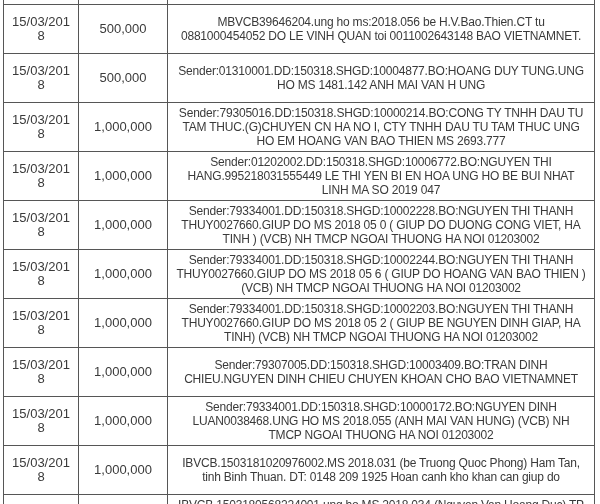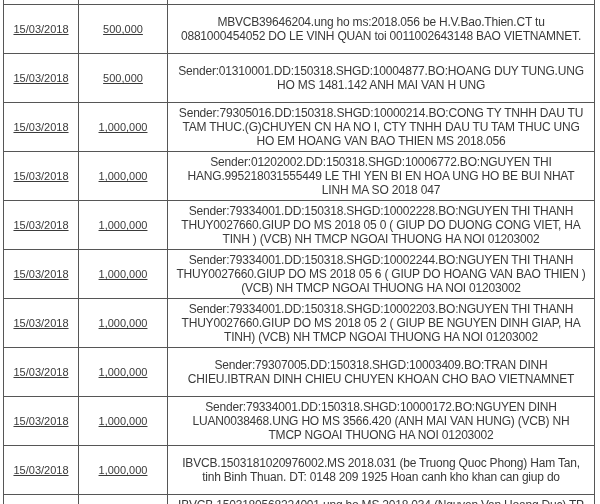"15/03/2018" table.txn-table td.date-cell, table.txn-table td.amount-cell { font-size: 11px -> 13px; text-decoration: underline -> none }
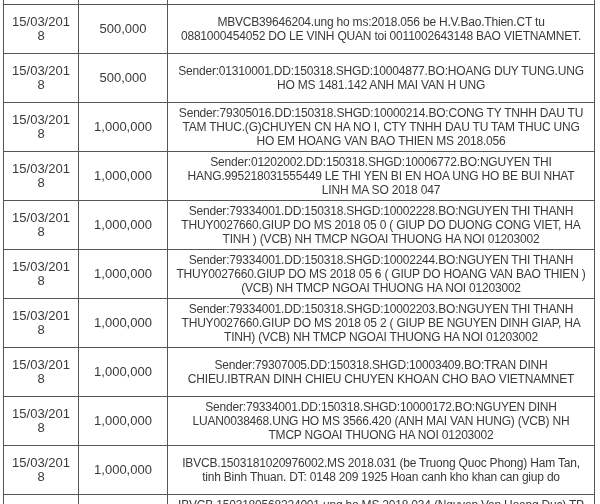"Sender:79305016.DD:150318.SHGD:10000214." td.description-cell { text: 2018.056 -> 2693.777 }
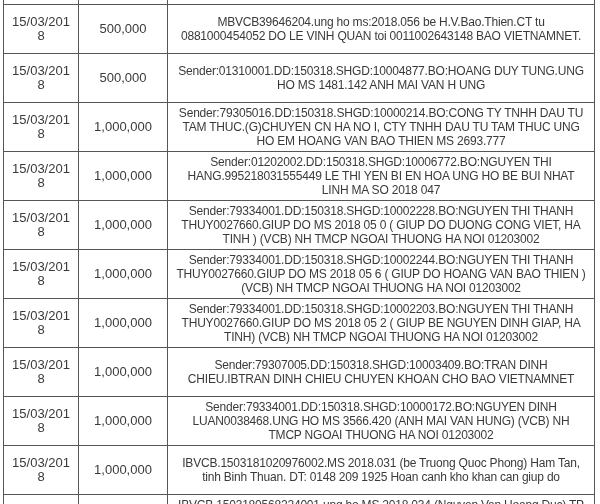"Sender:01202002.DD:150318.SHGD:10006772." td.description-cell { text: 2018 047 -> 2019 047 }
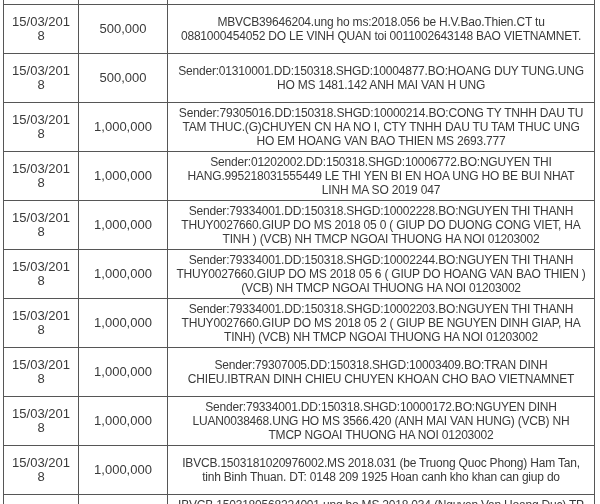"Sender:79307005.DD:150318.SHGD:10003409." td.description-cell { text: CHIEU.IBTRAN -> CHIEU.NGUYEN }
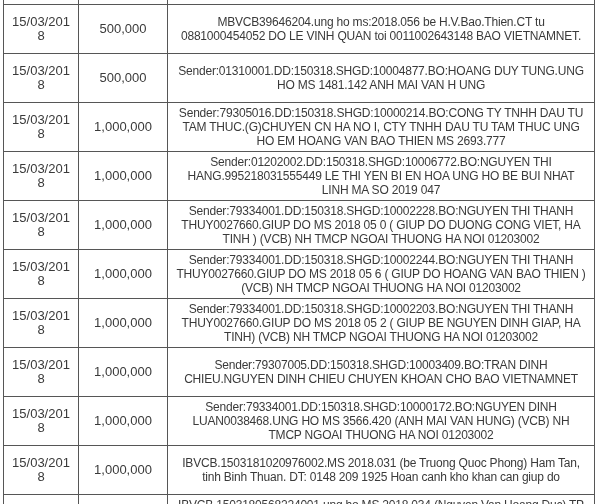"Sender:79334001.DD:150318.SHGD:10000172." td.description-cell { text: 3566.420 -> 2018.055 }
